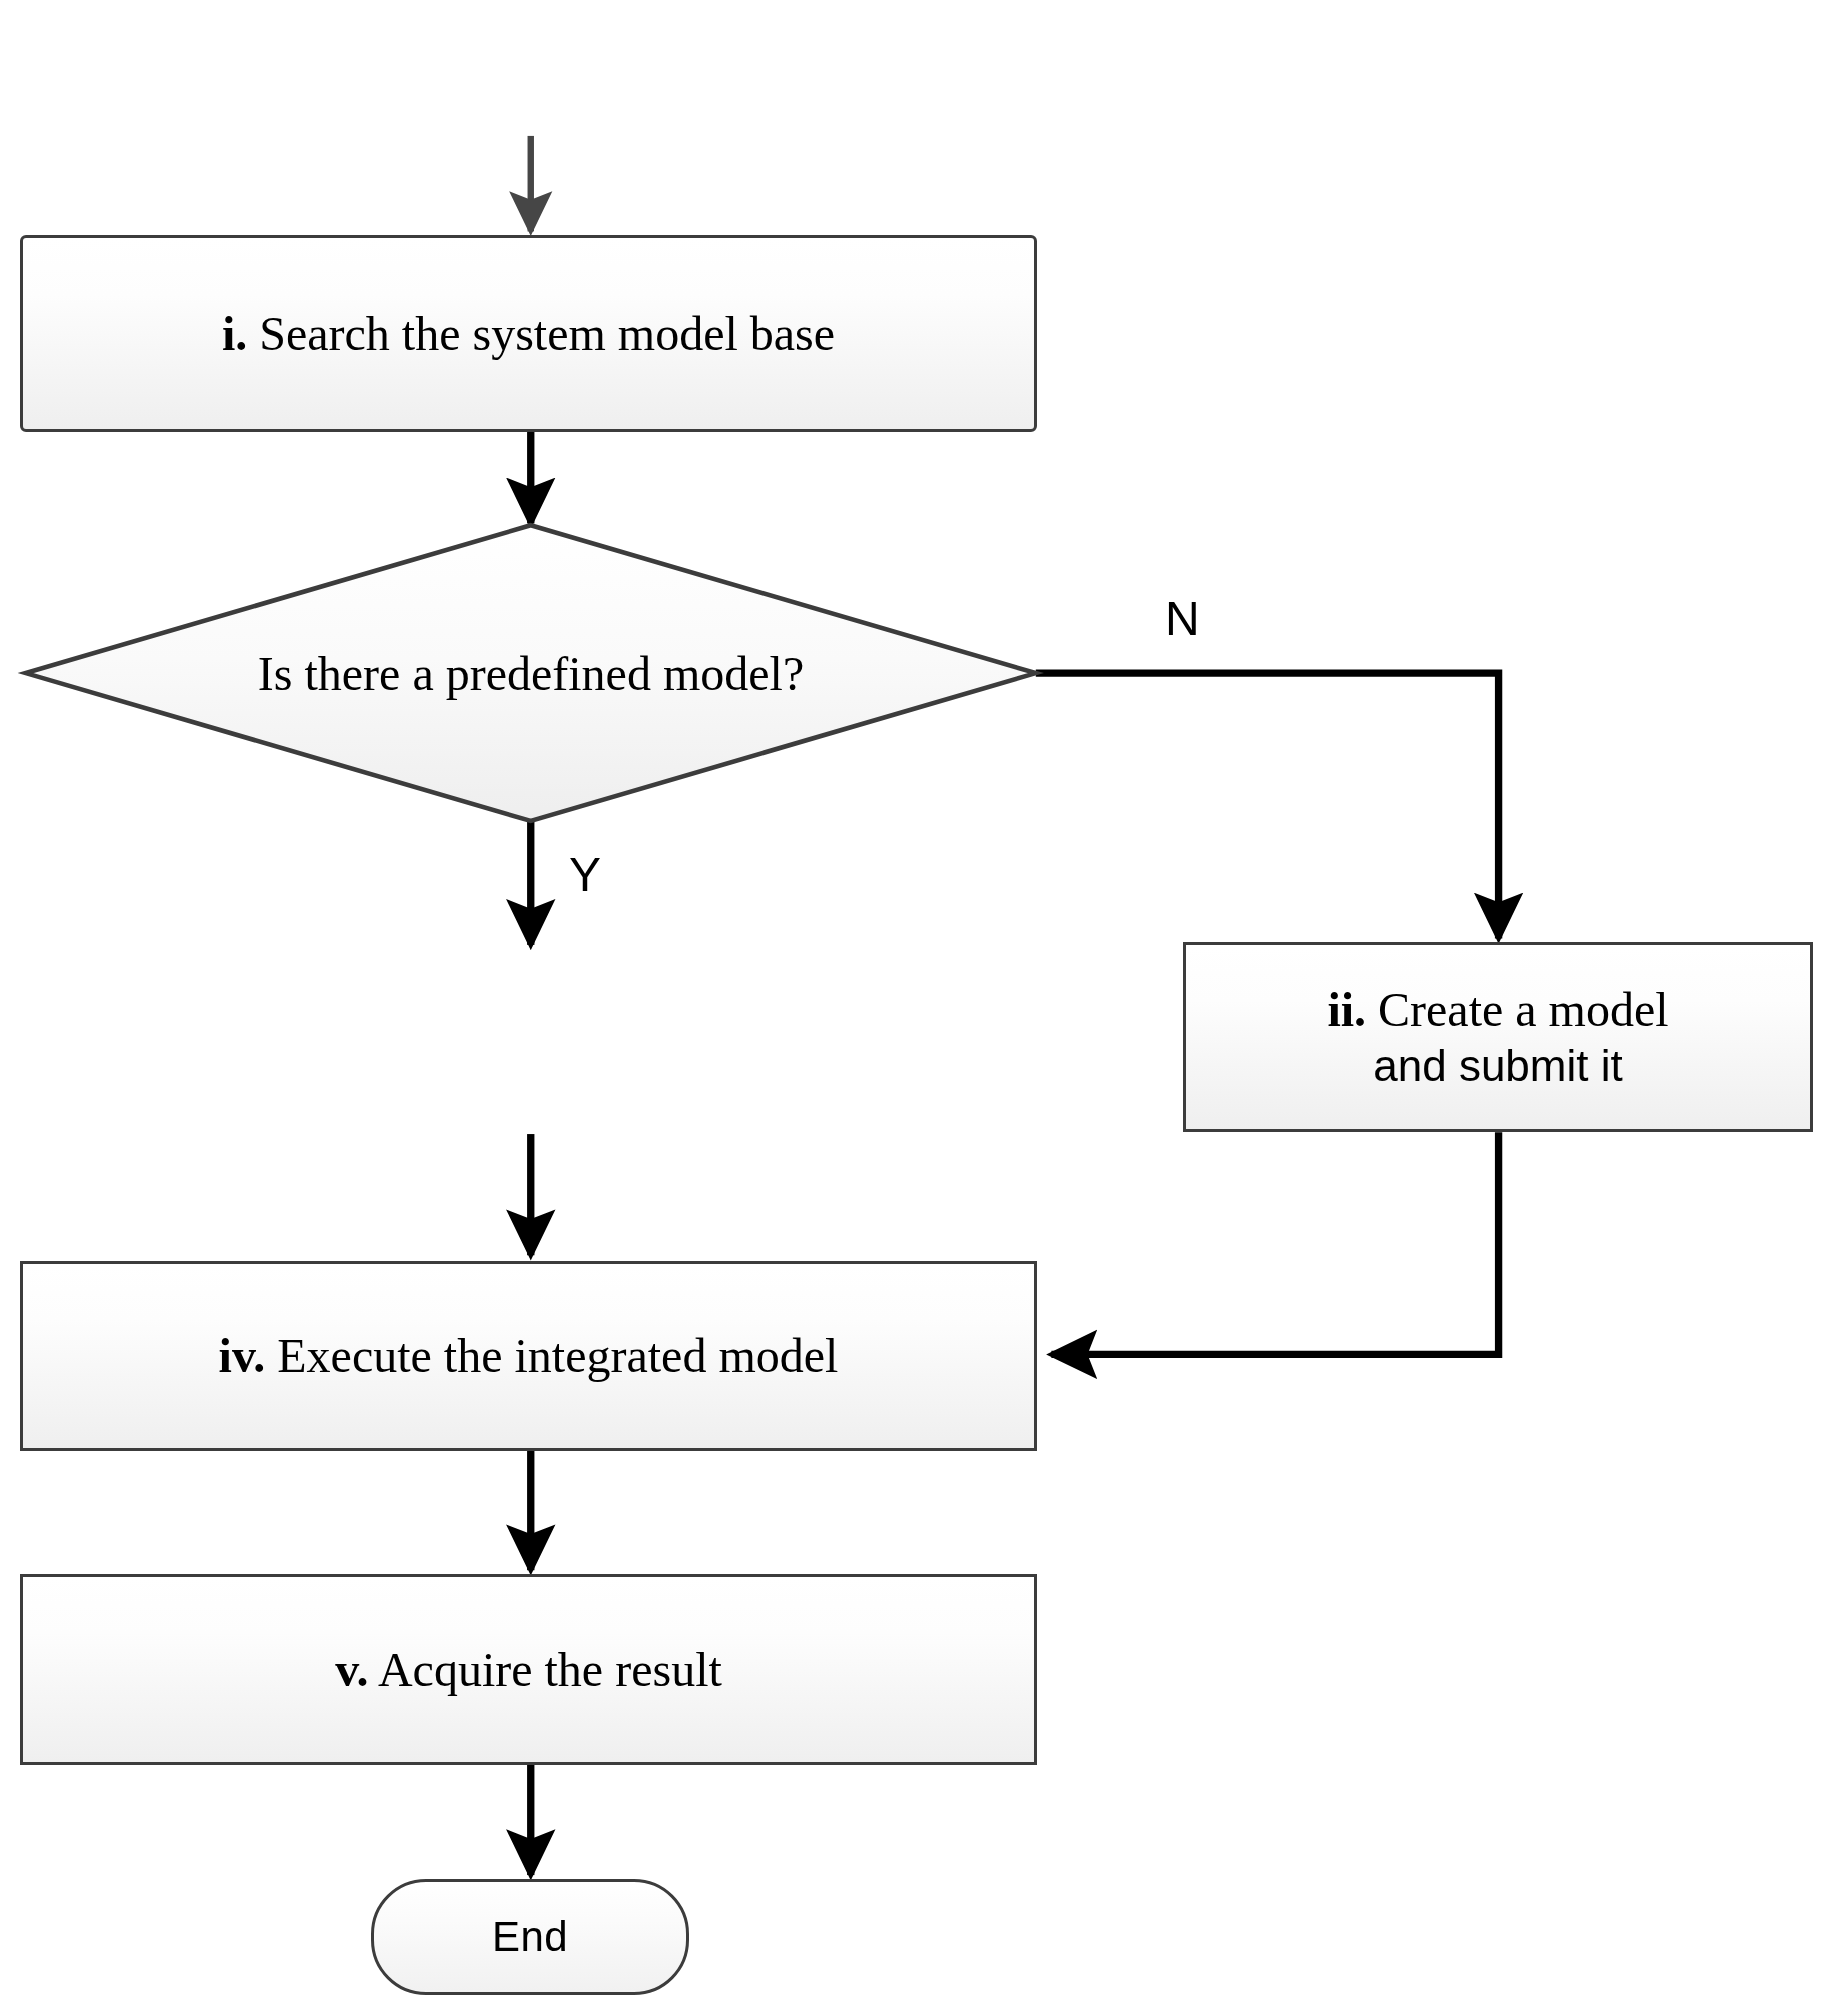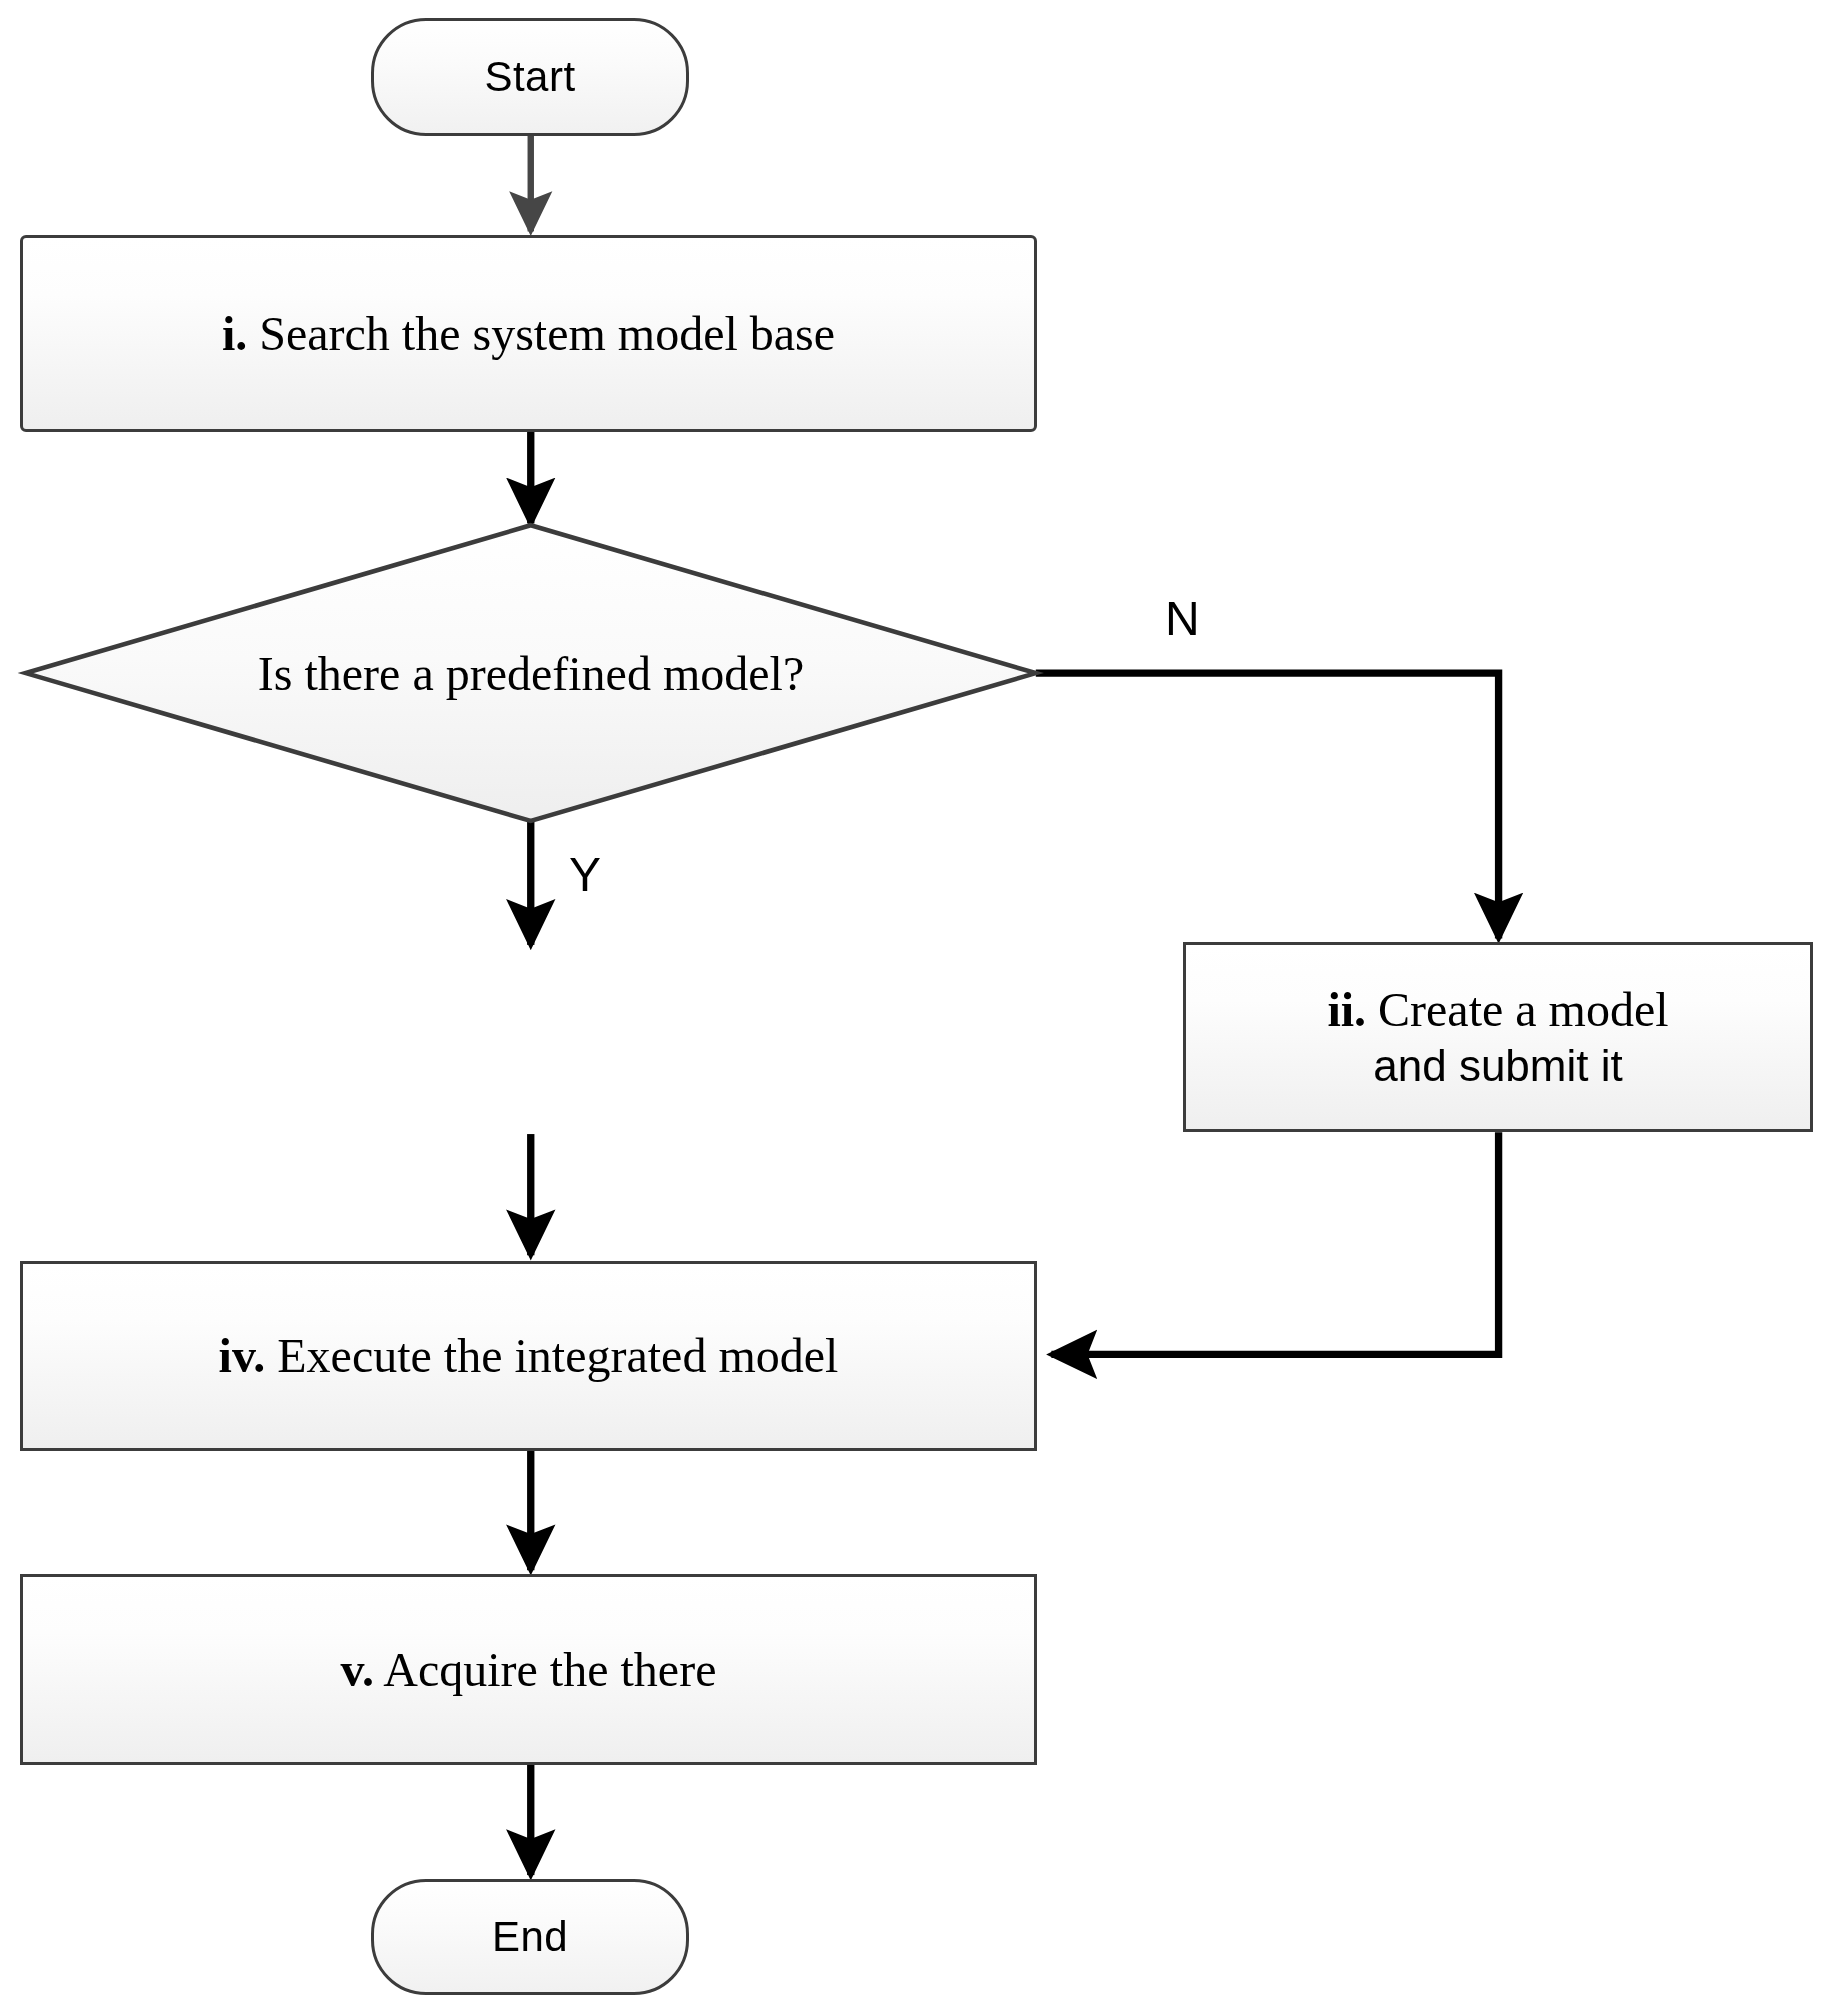"Start" div.terminal { html: <div> <span>Start</span> </div> -> none }
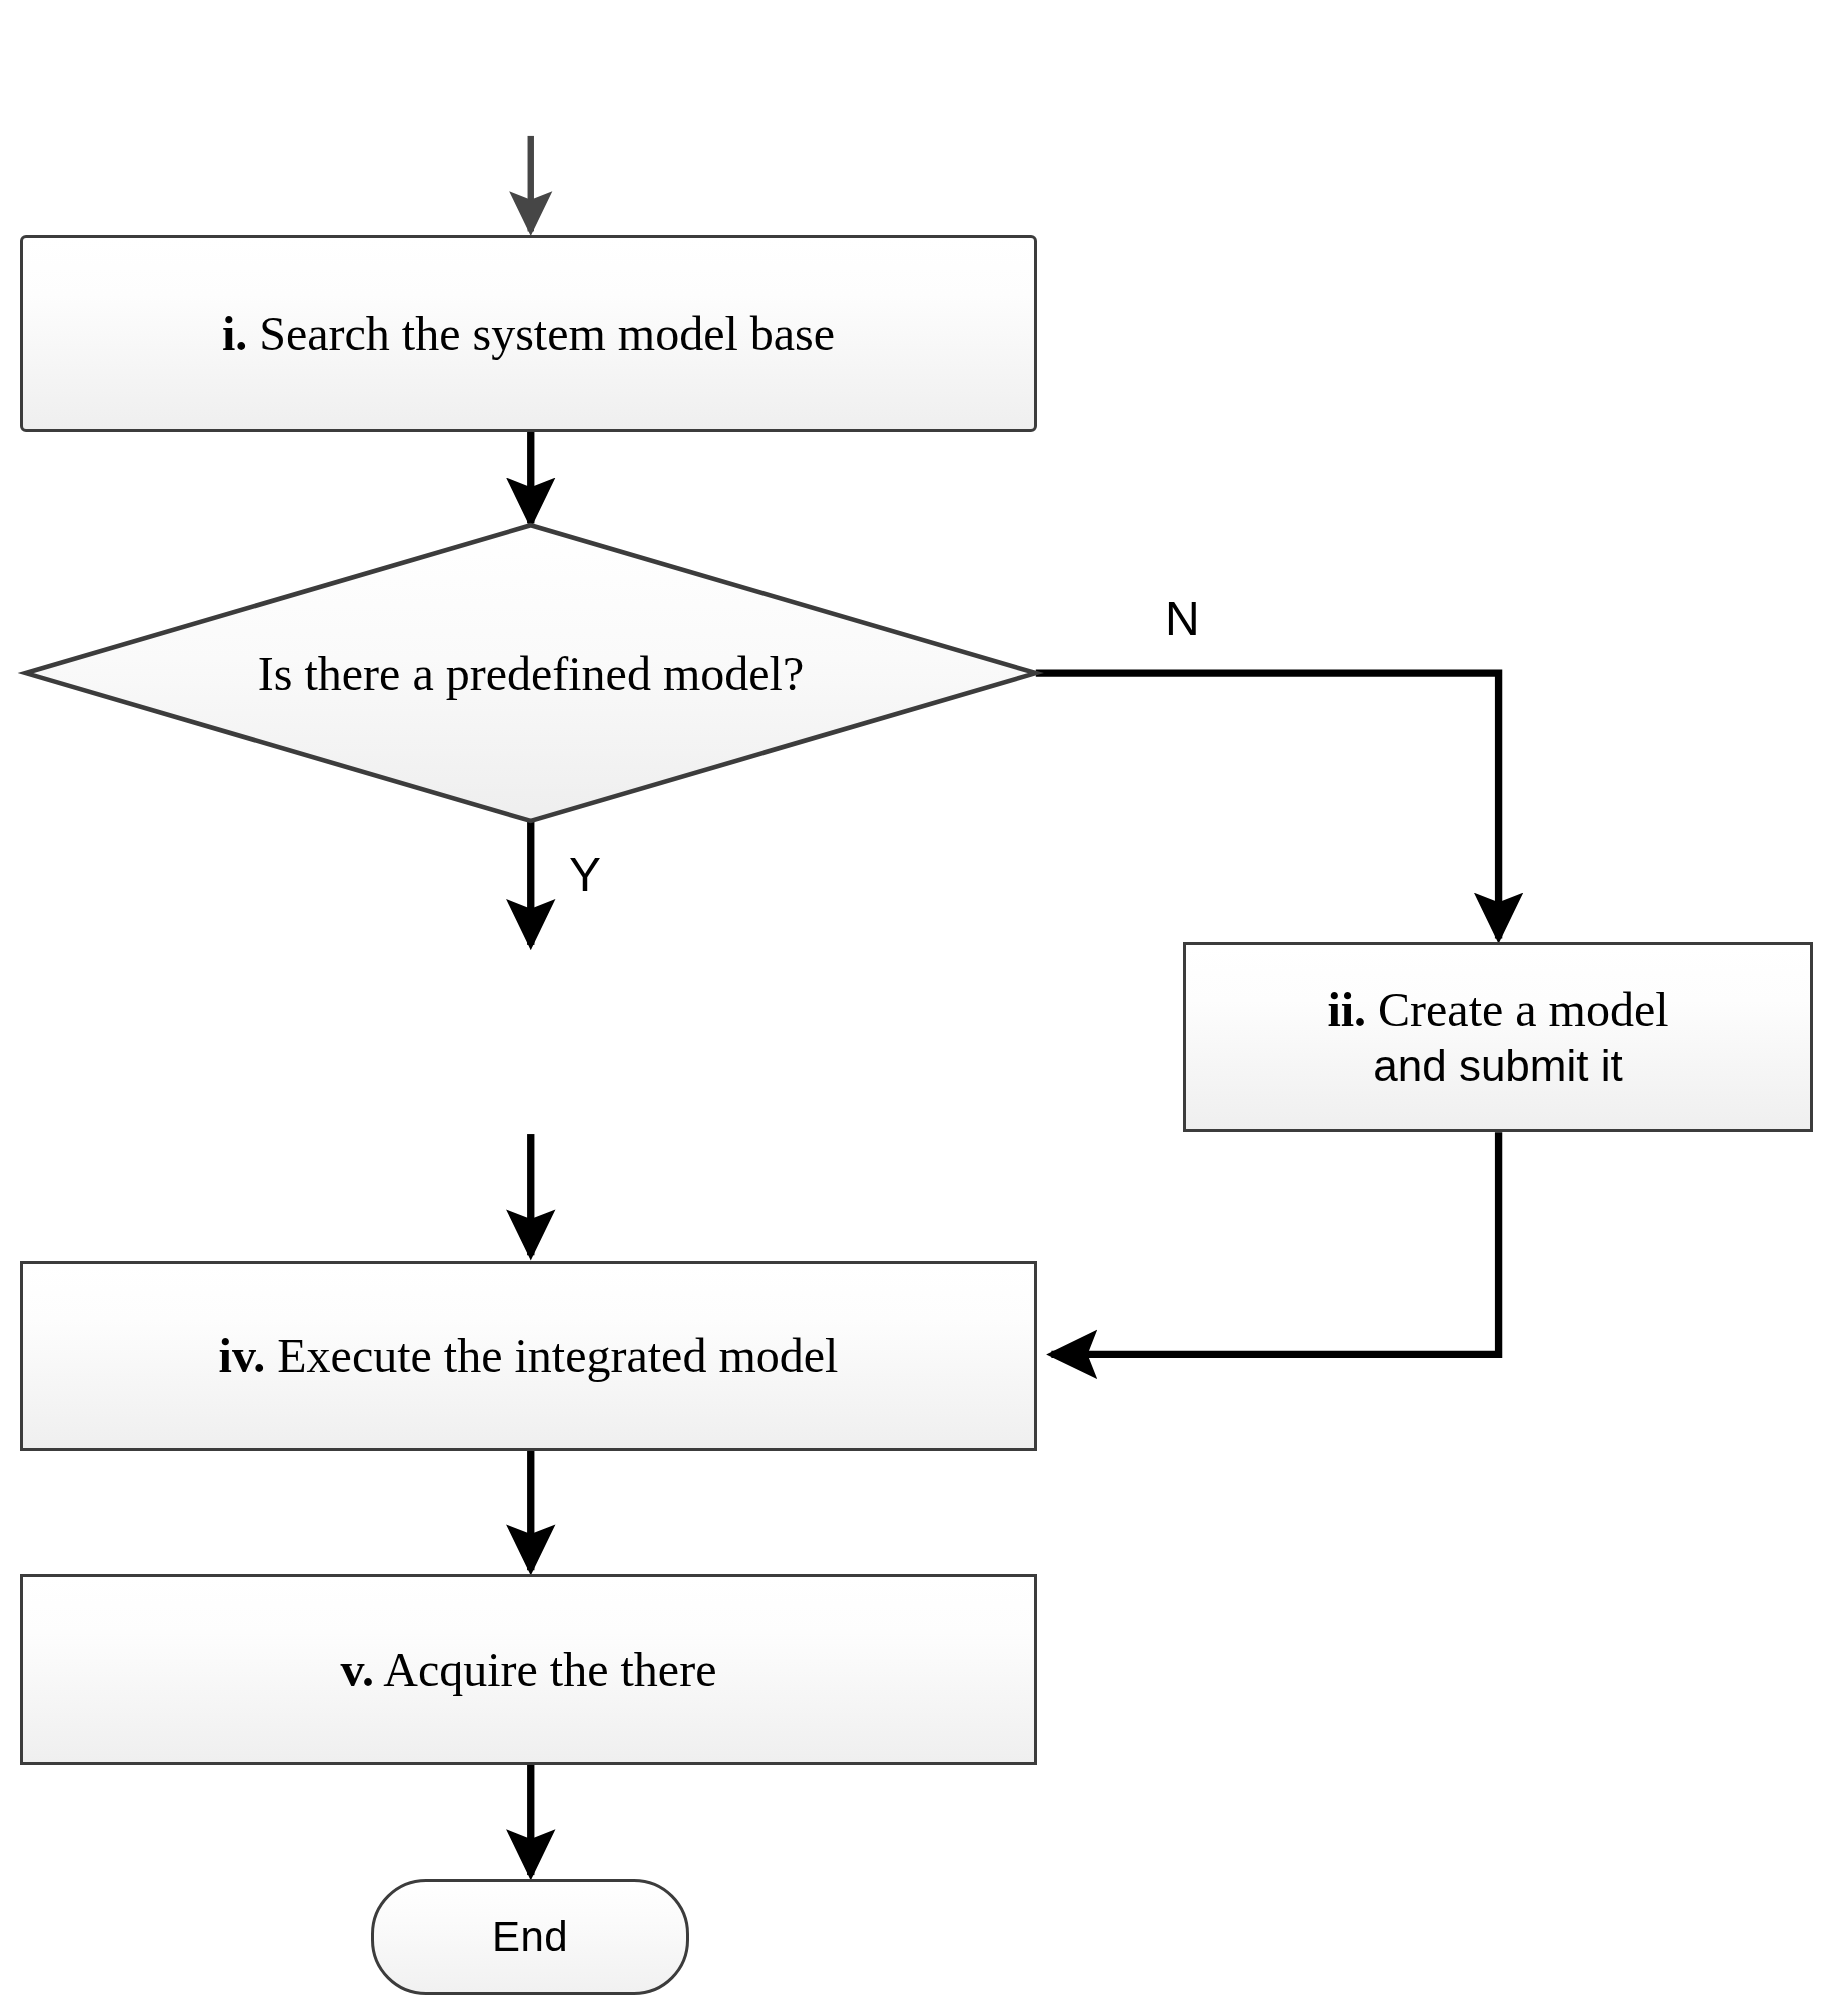"Acquire the there" span.lbl { text: there -> result }
